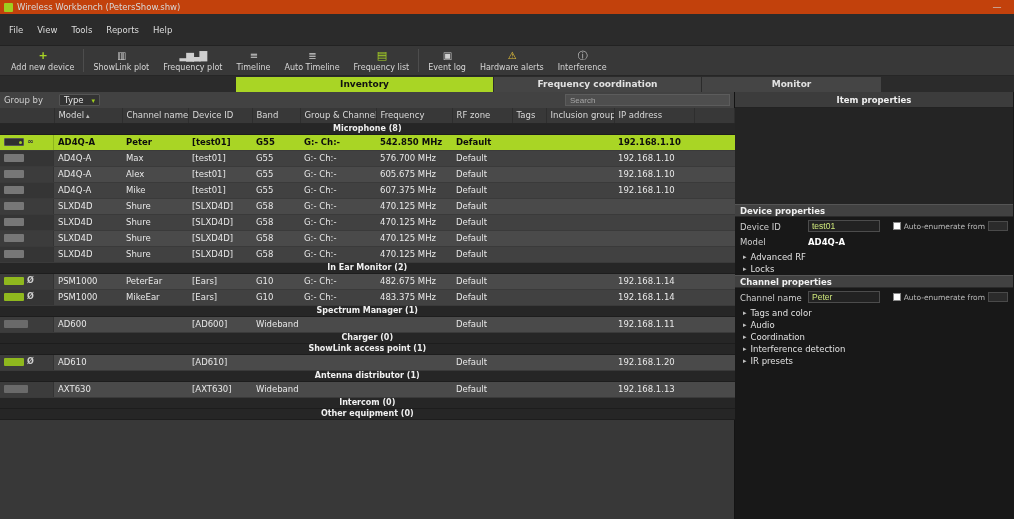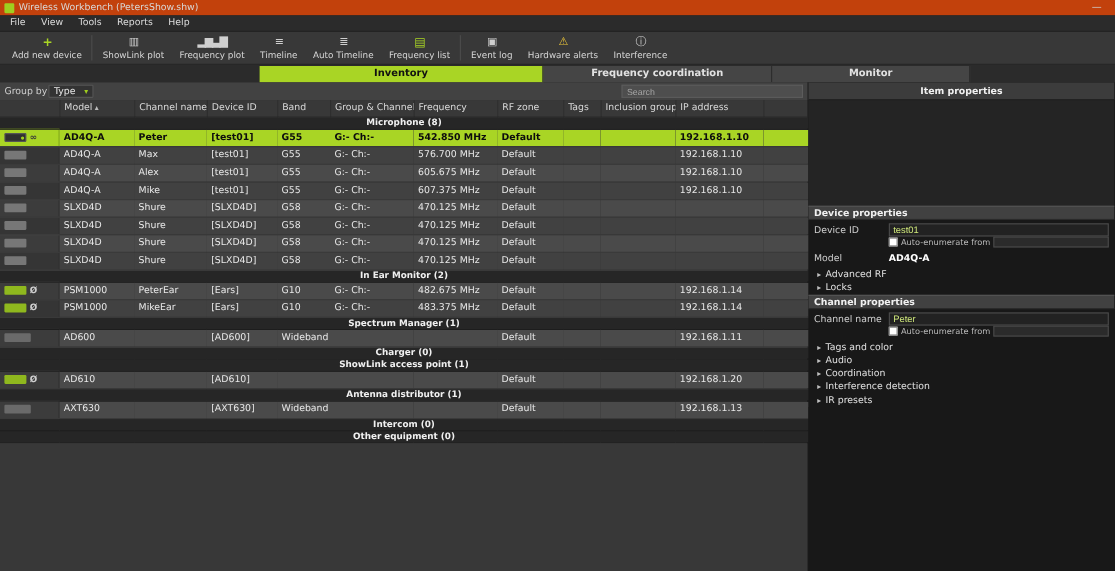"File" .menubar { height: 15px -> 32px }
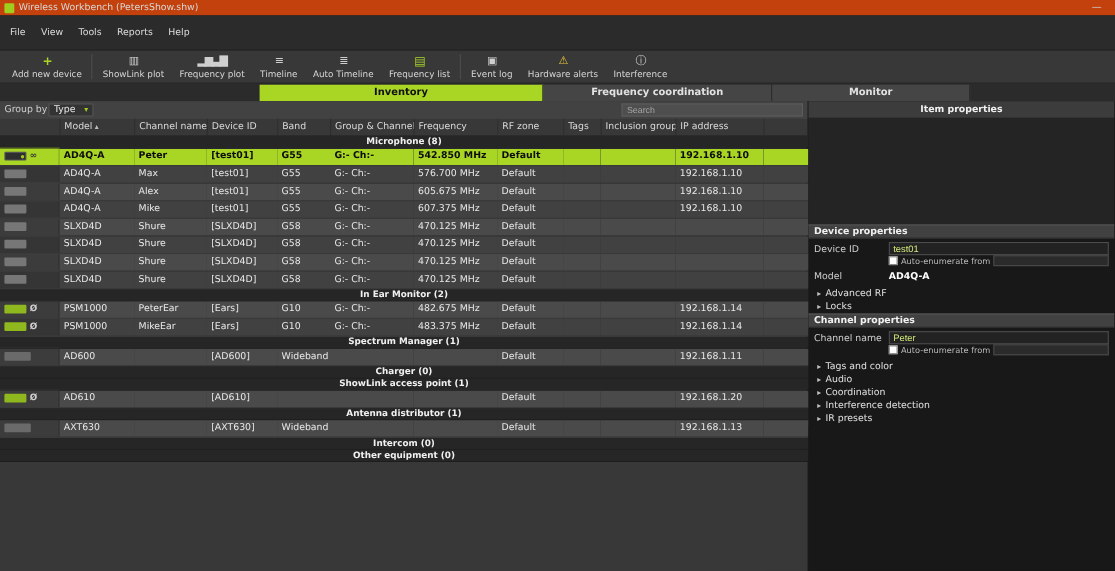"Group by" .groupby-label { margin-right: 1px -> 16px }
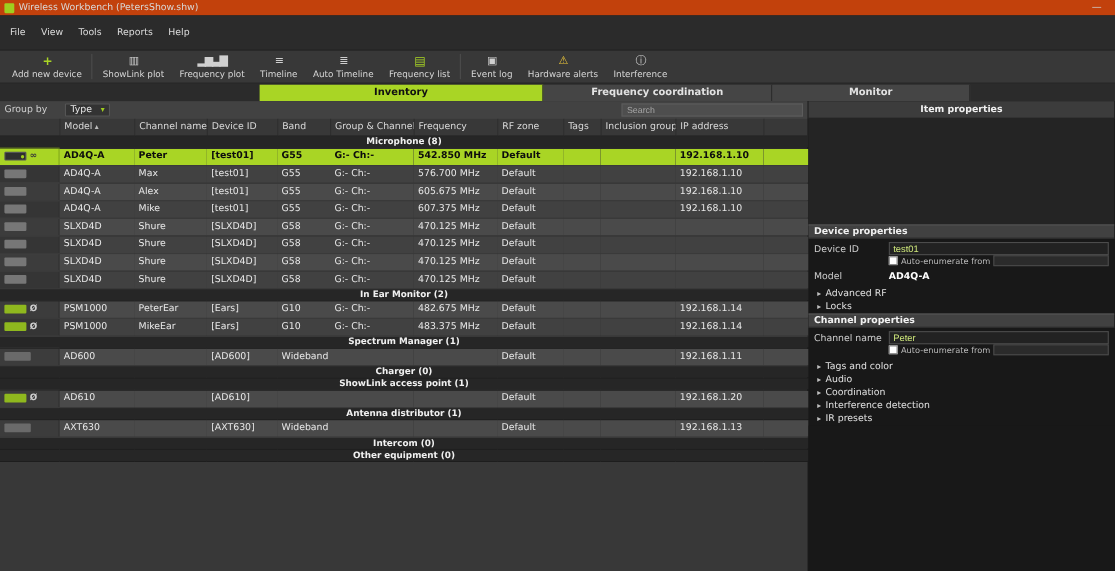"test01" .prop-value-col { flex-direction: column -> none; gap: 0 -> 13px }
